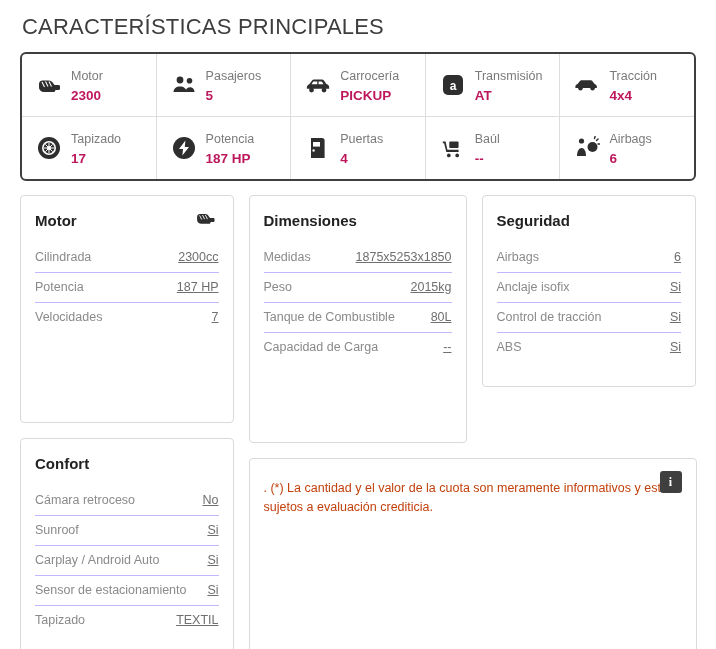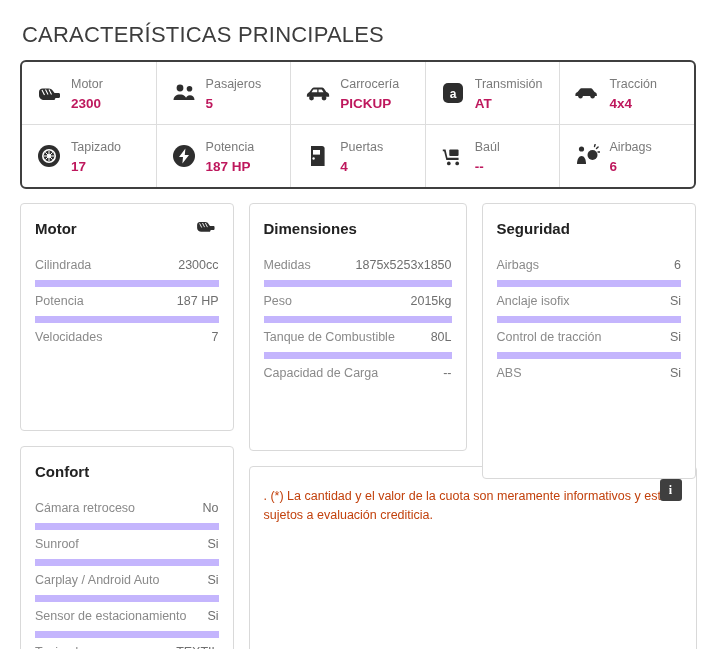"CARACTERÍSTICAS PRINCIPALES" .page { padding: 8px 20px -> 0 20px }
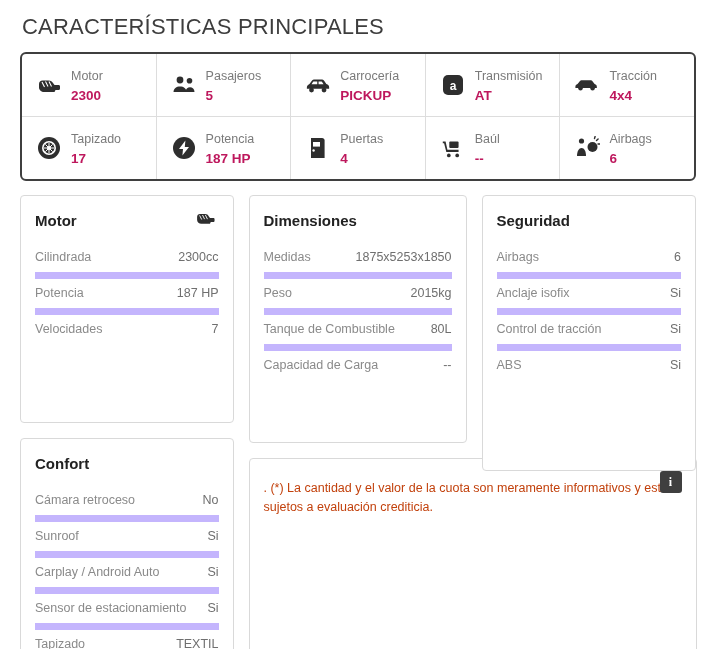"Seguridad" .card-seg { height: 276px -> 192px }
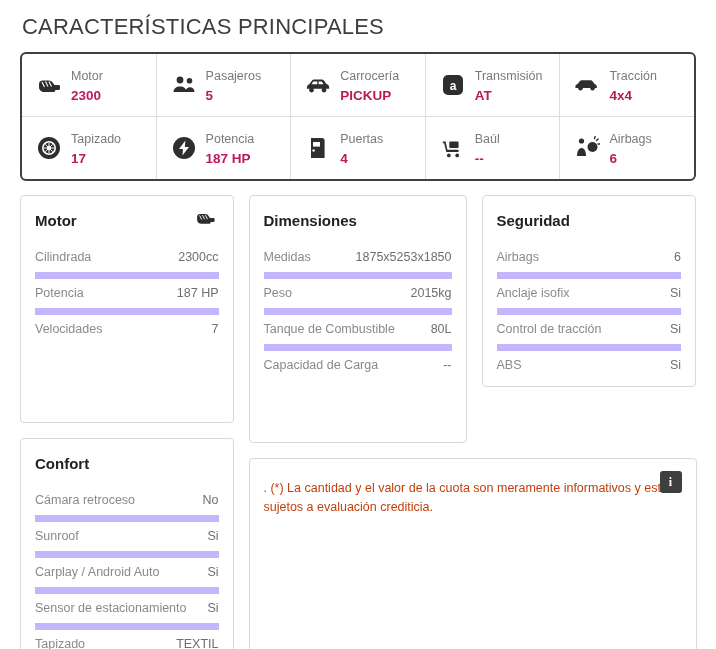"Cilindrada" .spec-row { border-bottom: 7px solid #c4b5fd -> 1px solid #c4b5fd }
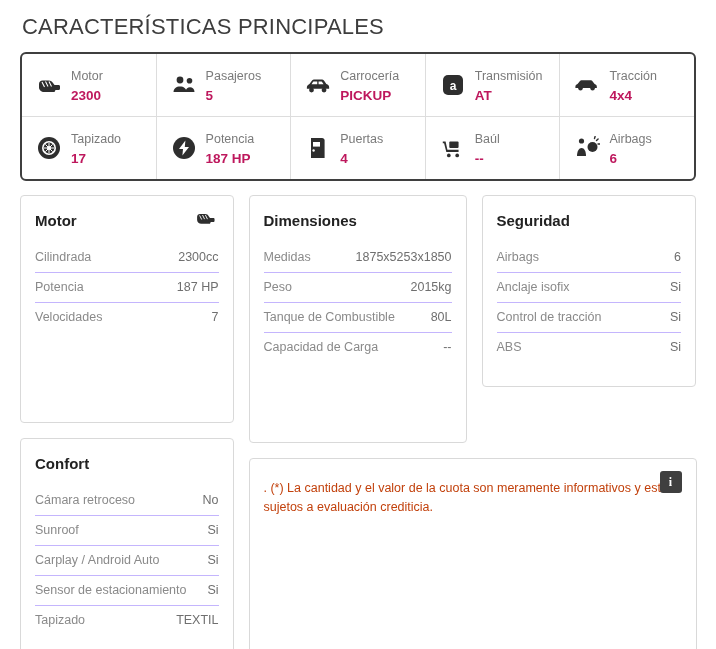"2300cc" .spec-val { text-decoration: none -> underline }
